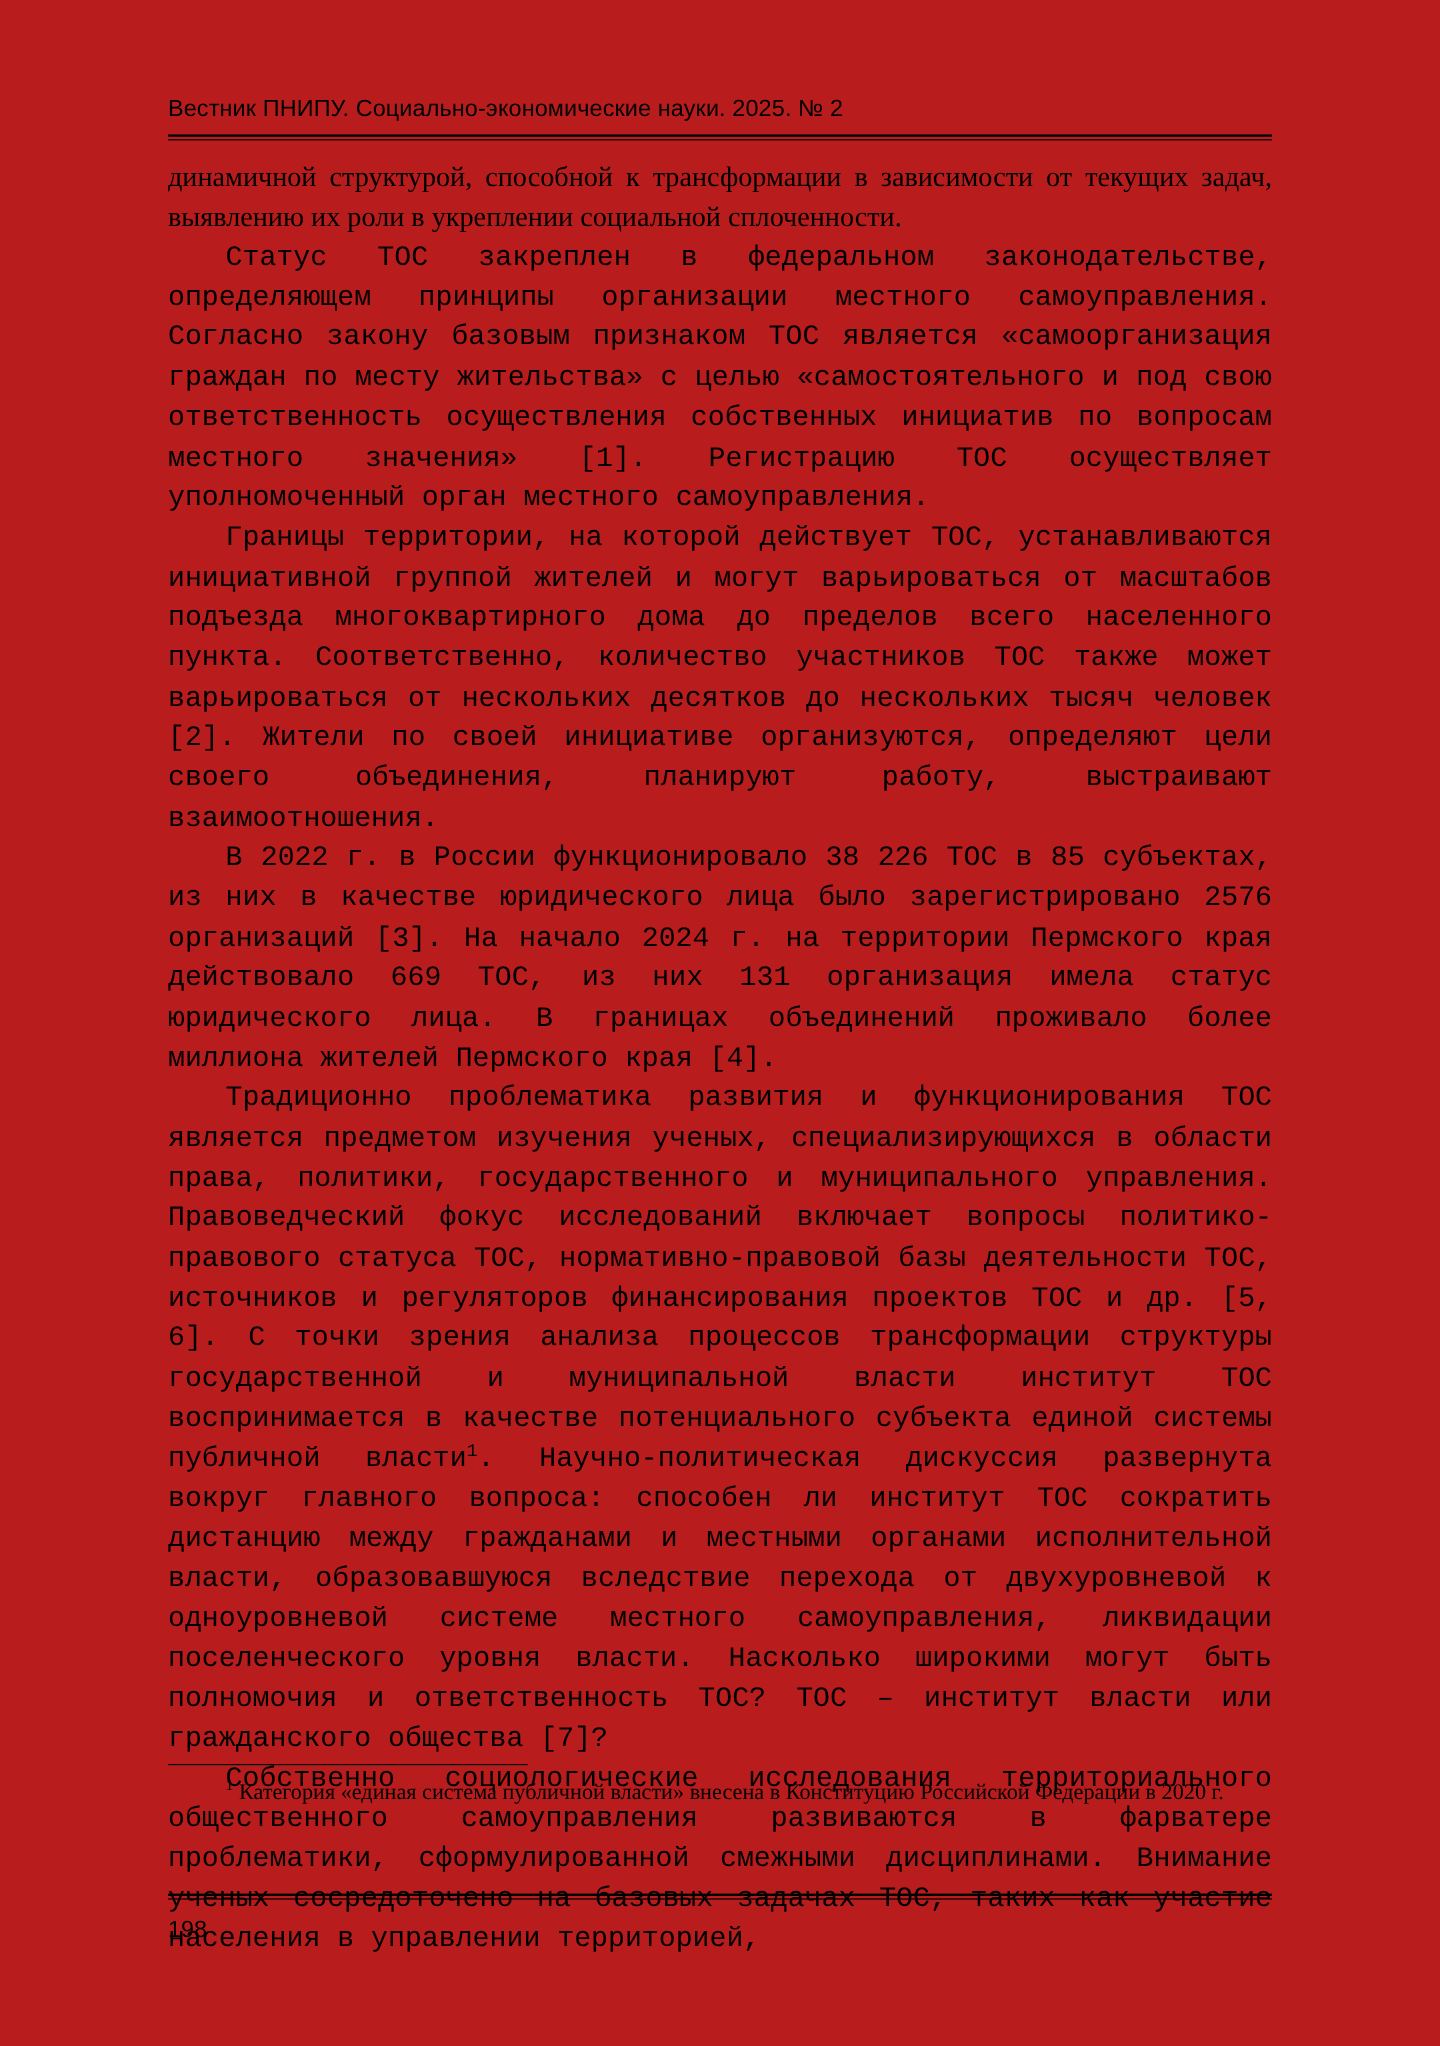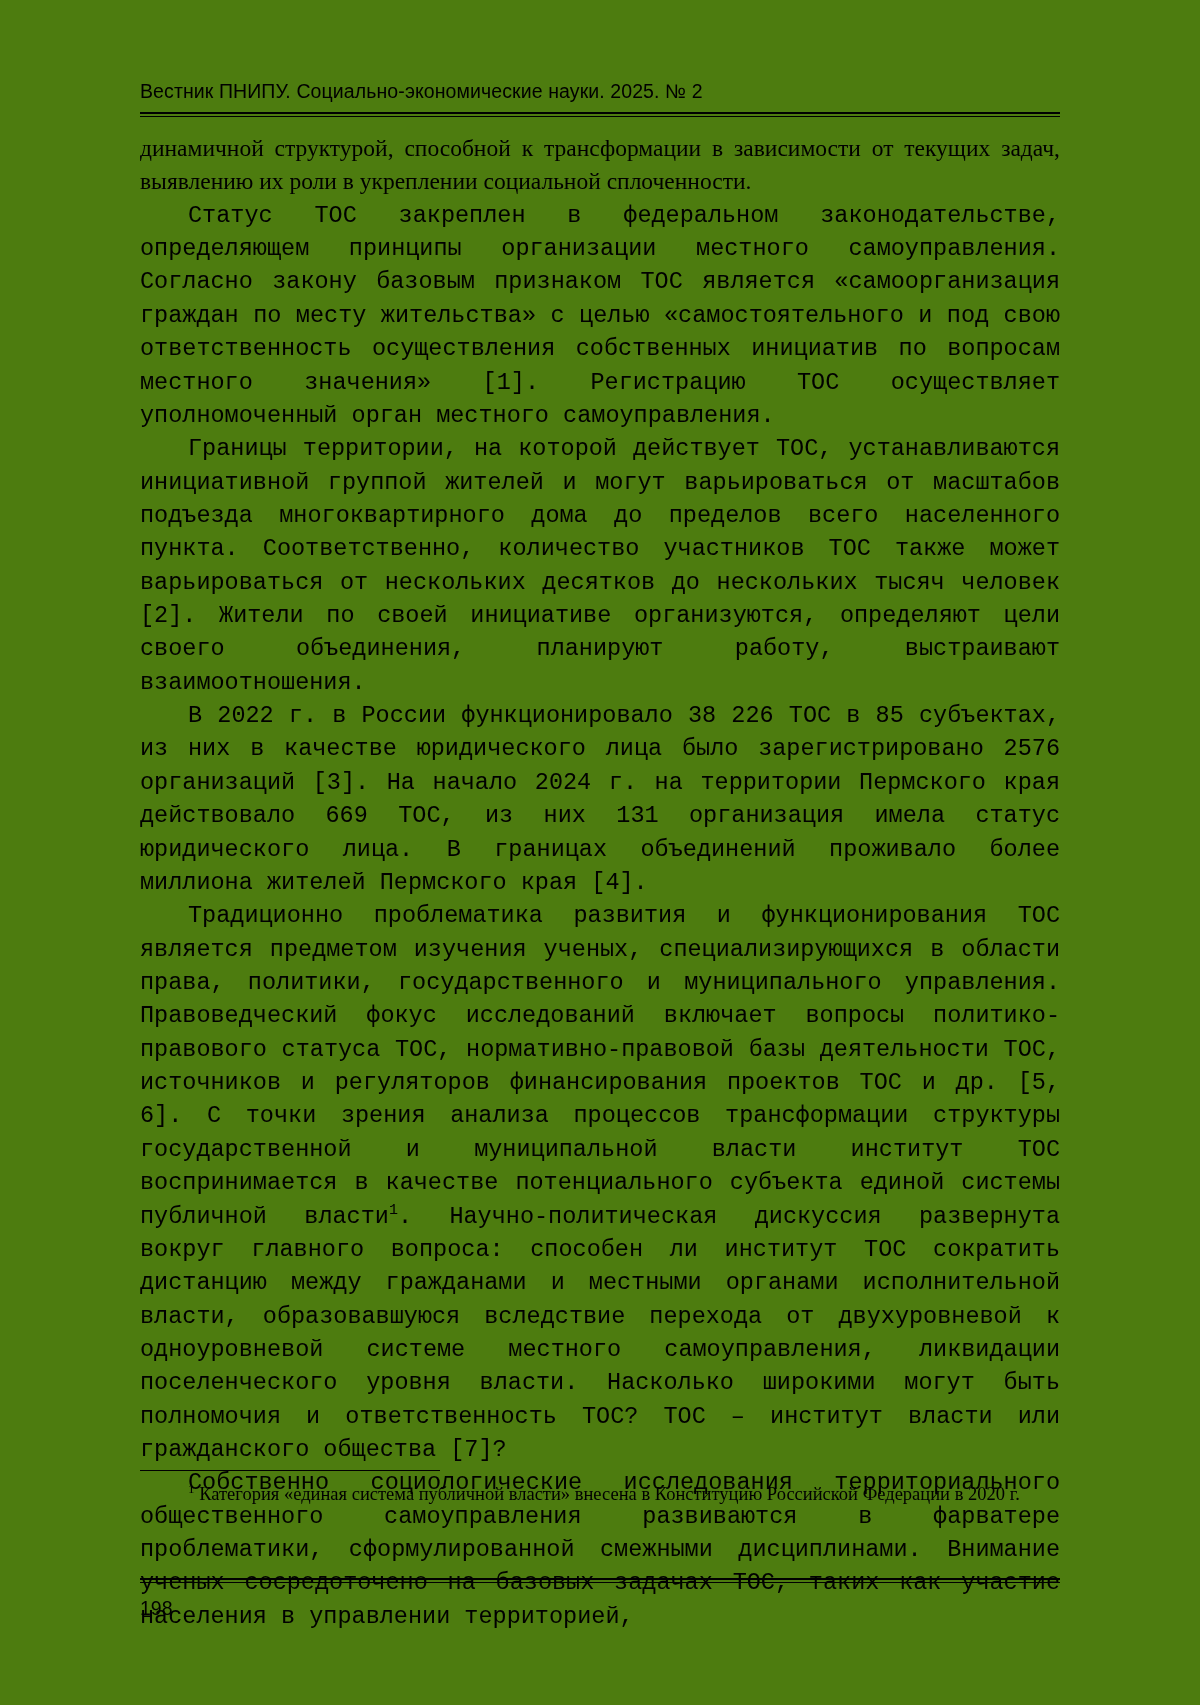"Вестник ПНИПУ. Социально-экономические" .page { background: #4d7c0f -> #b91c1c }
